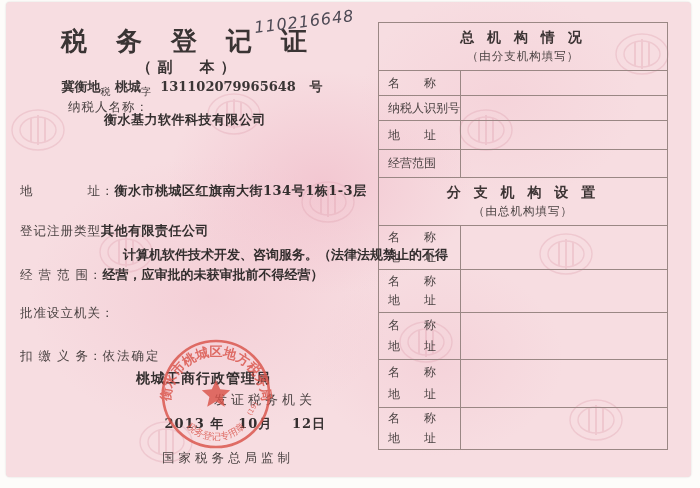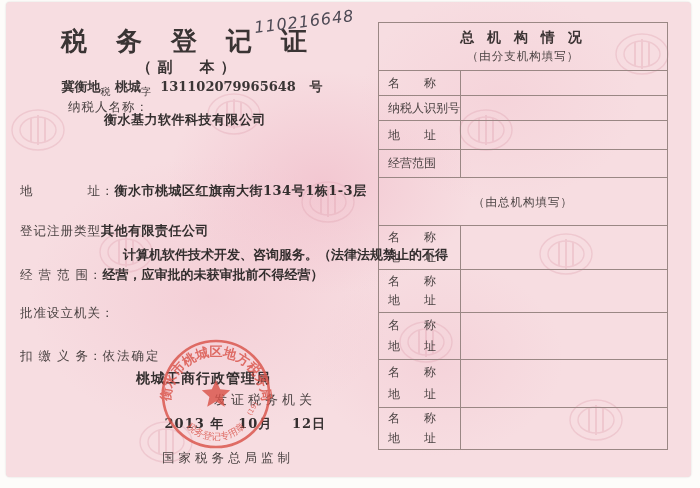"分 支 机 构 设" div.rt-h1 { html: none -> <div>分 支 机 构 设 置</div> }
